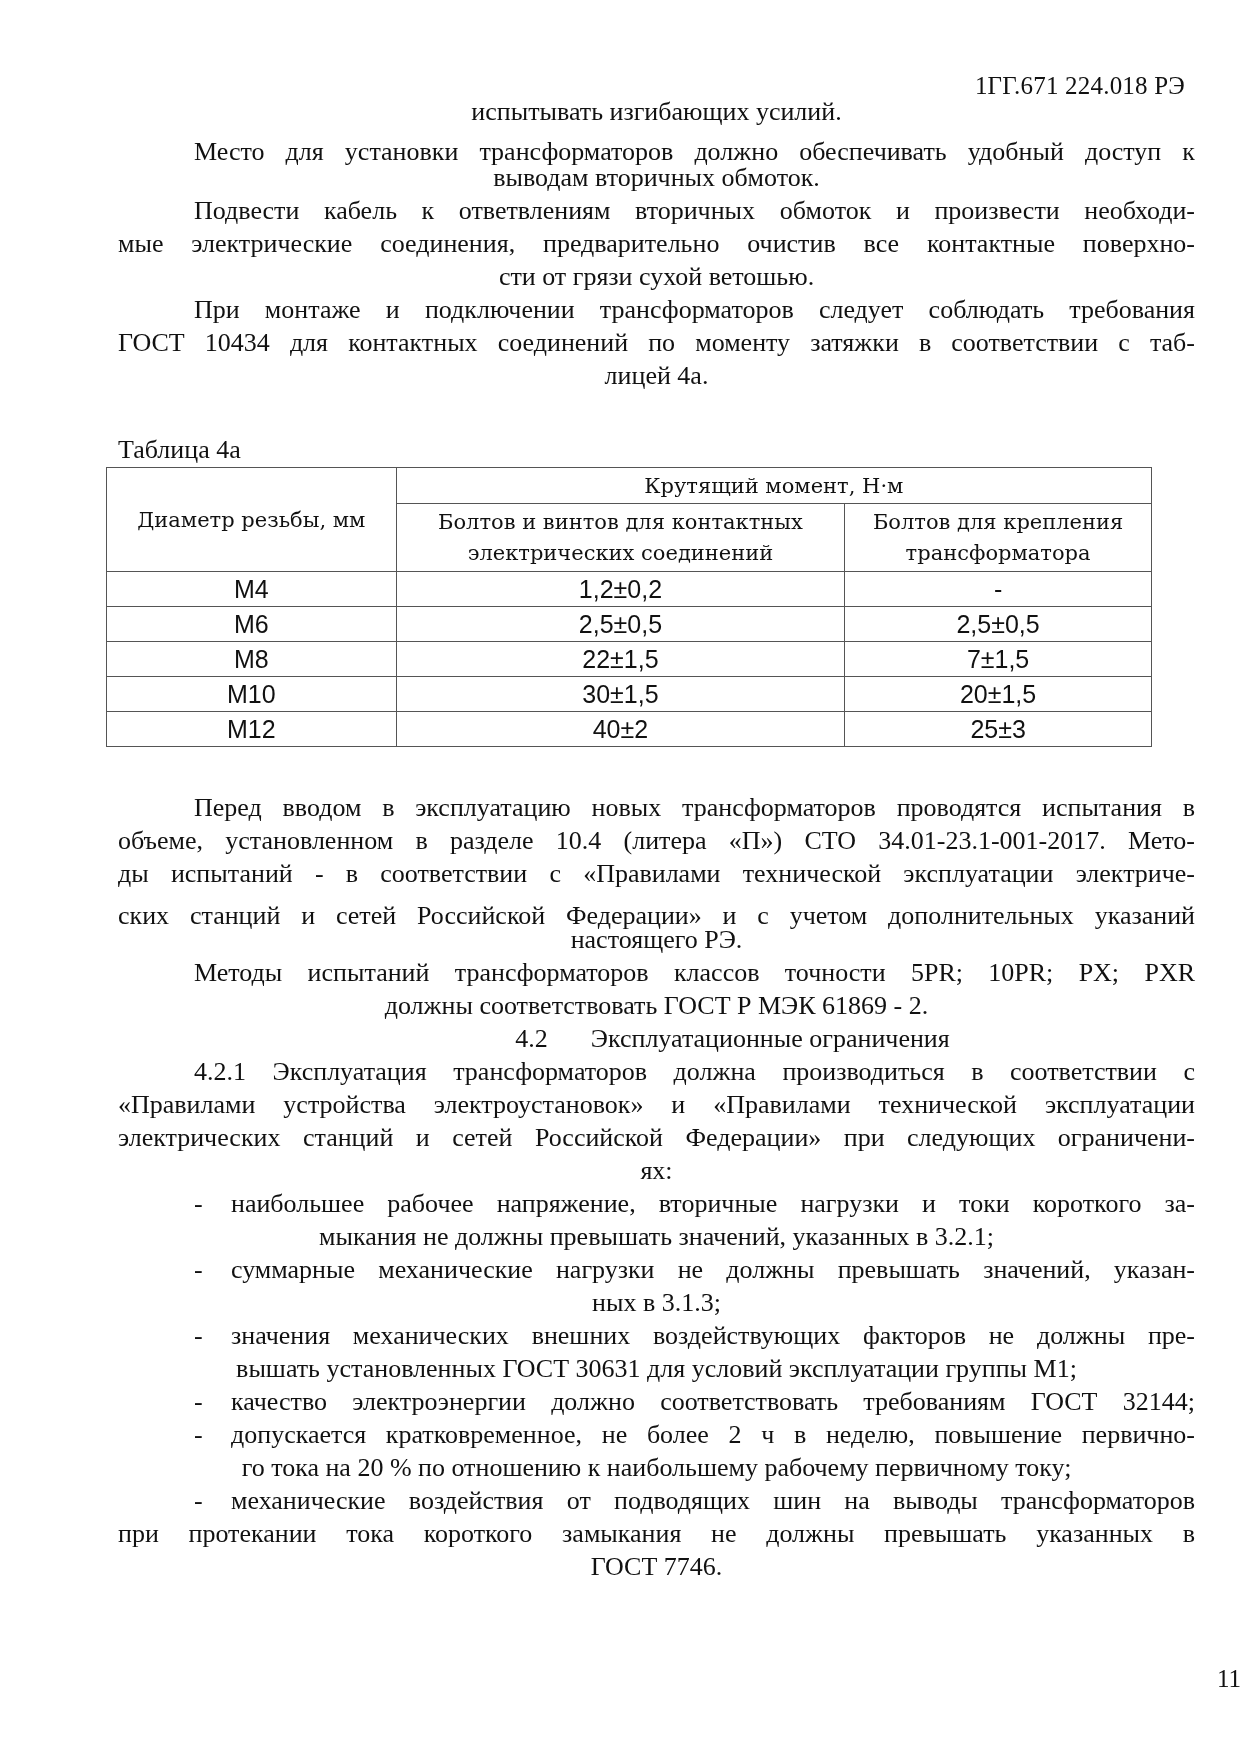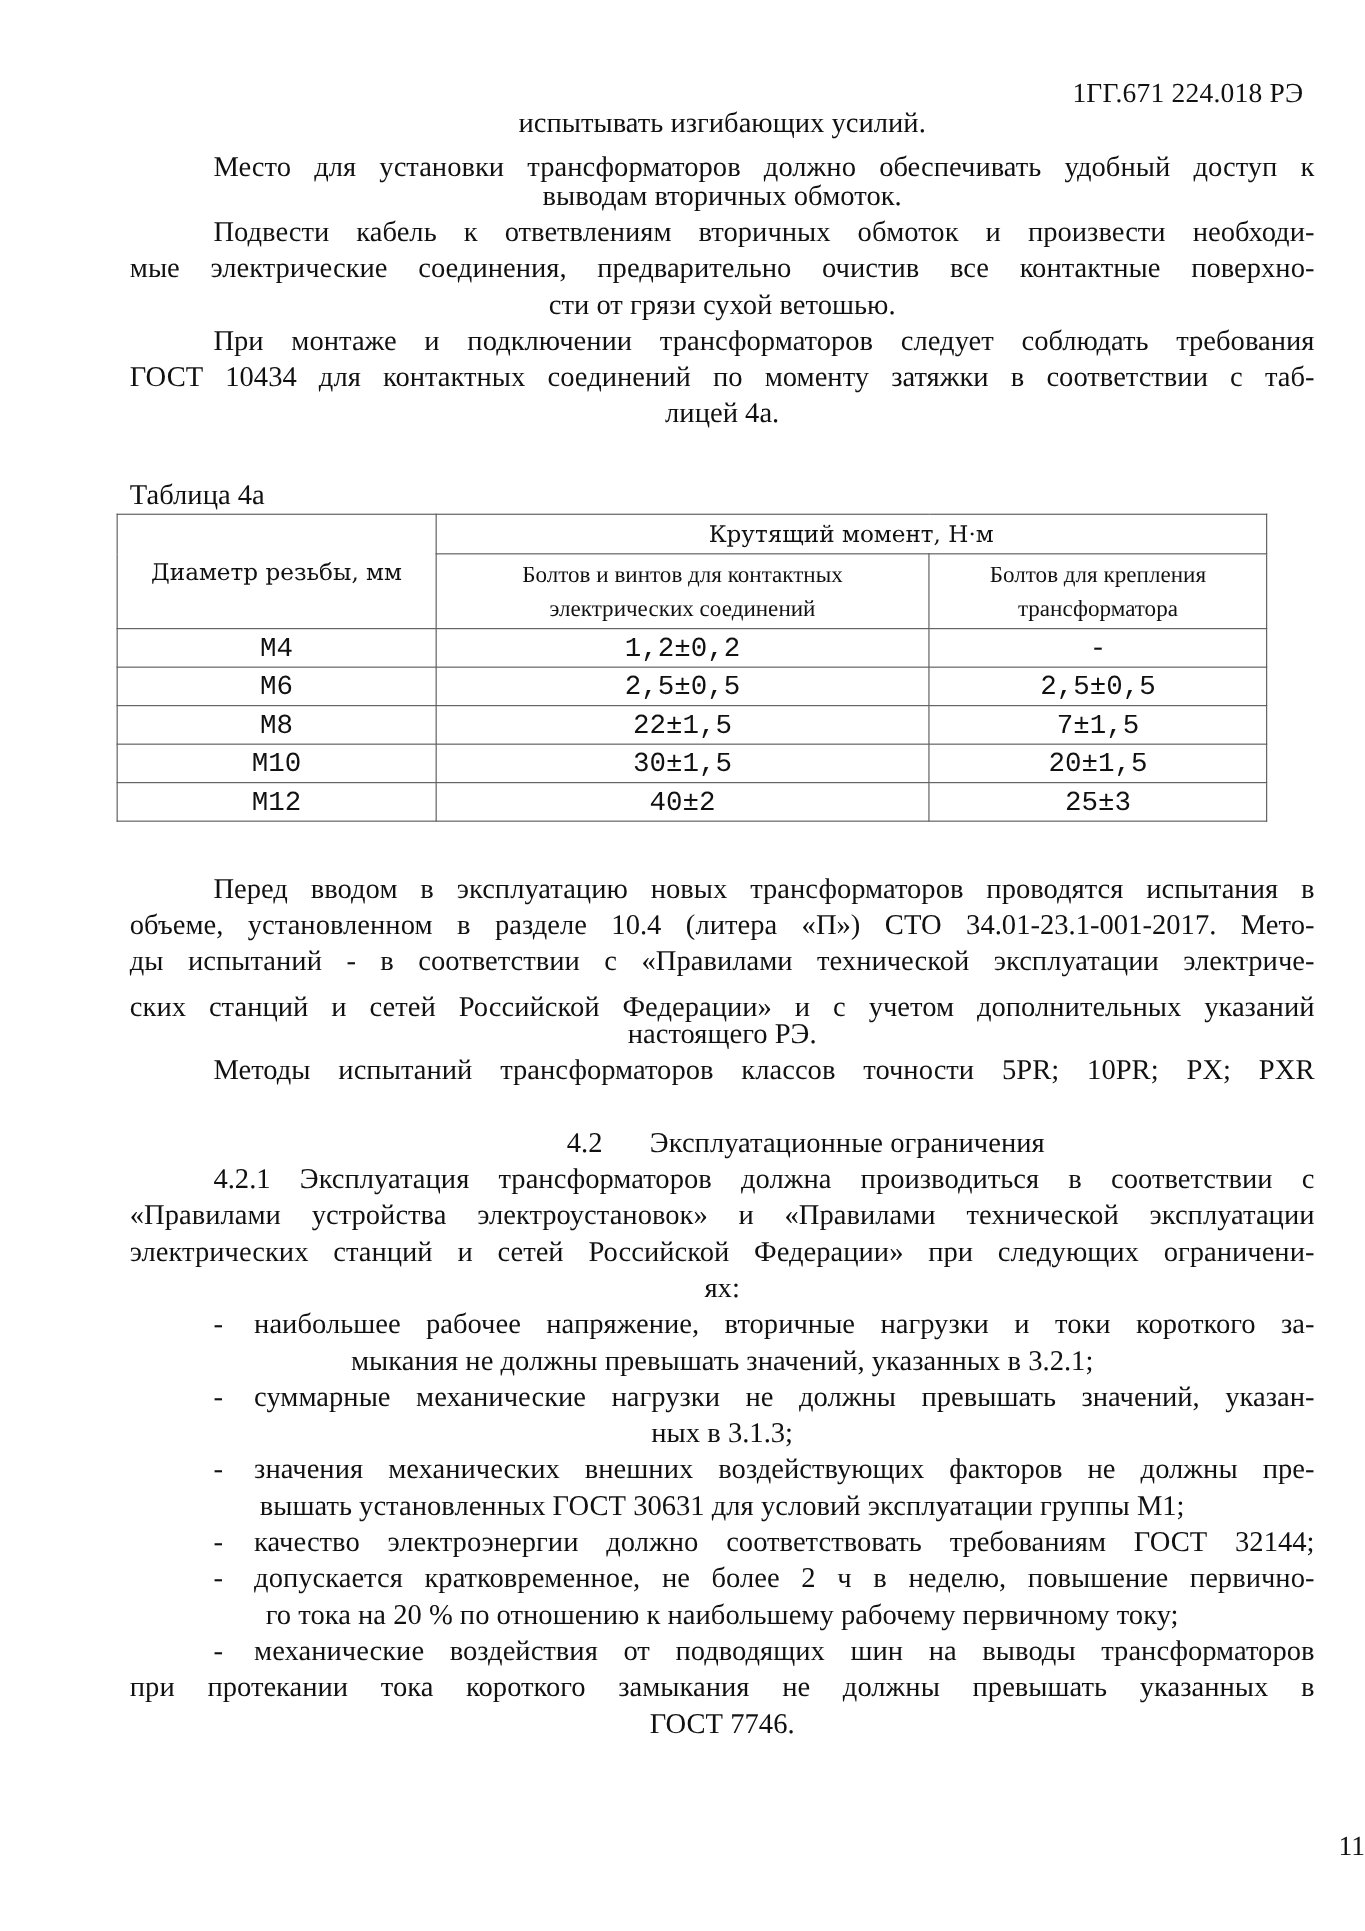"Болтов и винтов для контактных" .h2 { font-family: Liberation Serif, serif -> none }
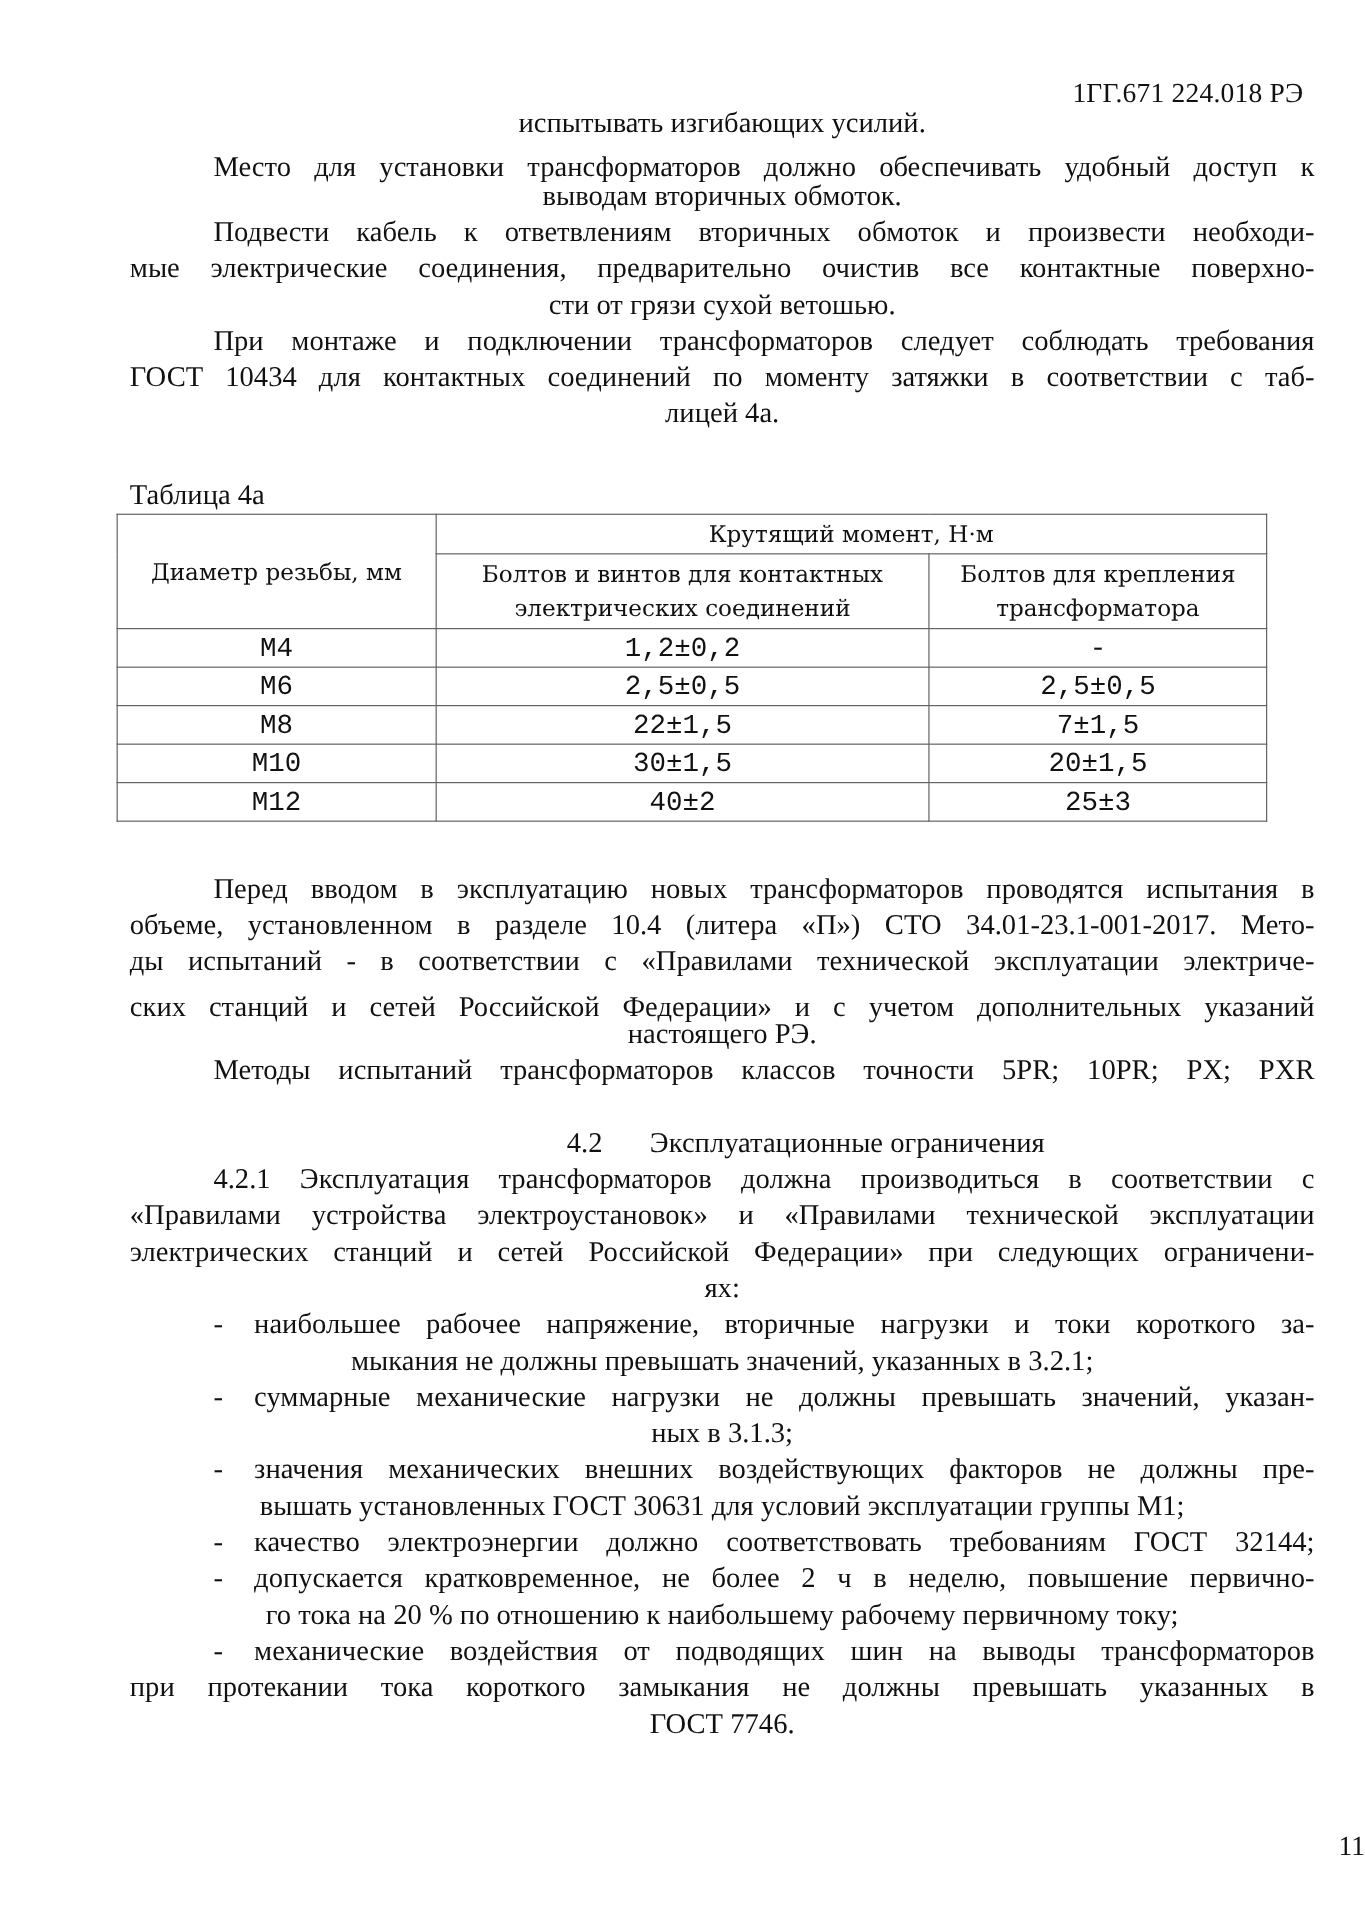"М4" .r { font-family: Liberation Mono, monospace -> Liberation Sans, sans-serif }
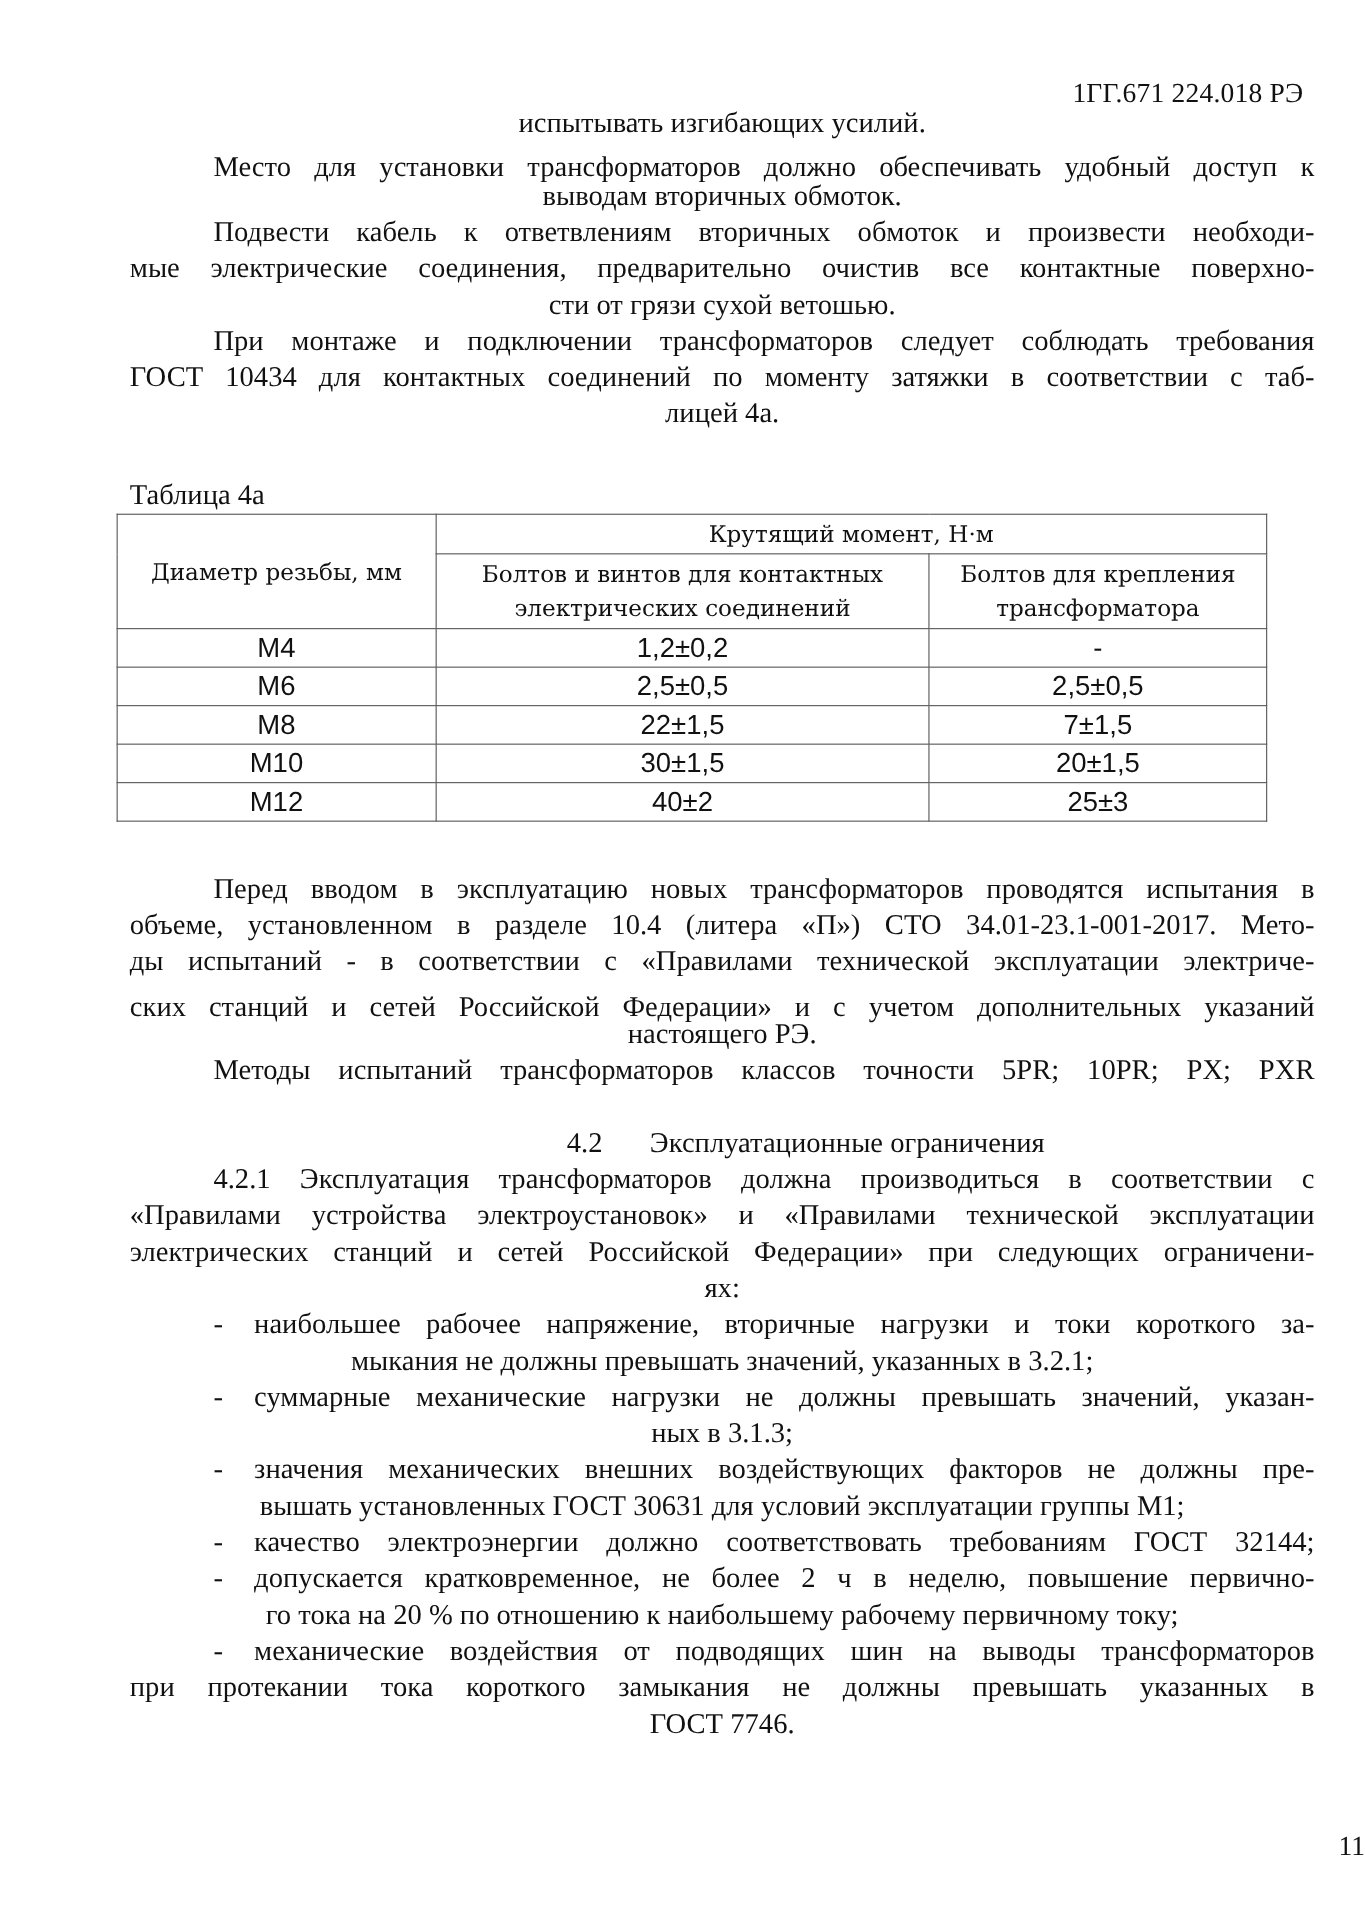"должны соответствовать ГОСТ Р МЭК" div.line { html: none -> <div>должны соответствовать ГОСТ Р МЭК 61869 - 2.</div> }
